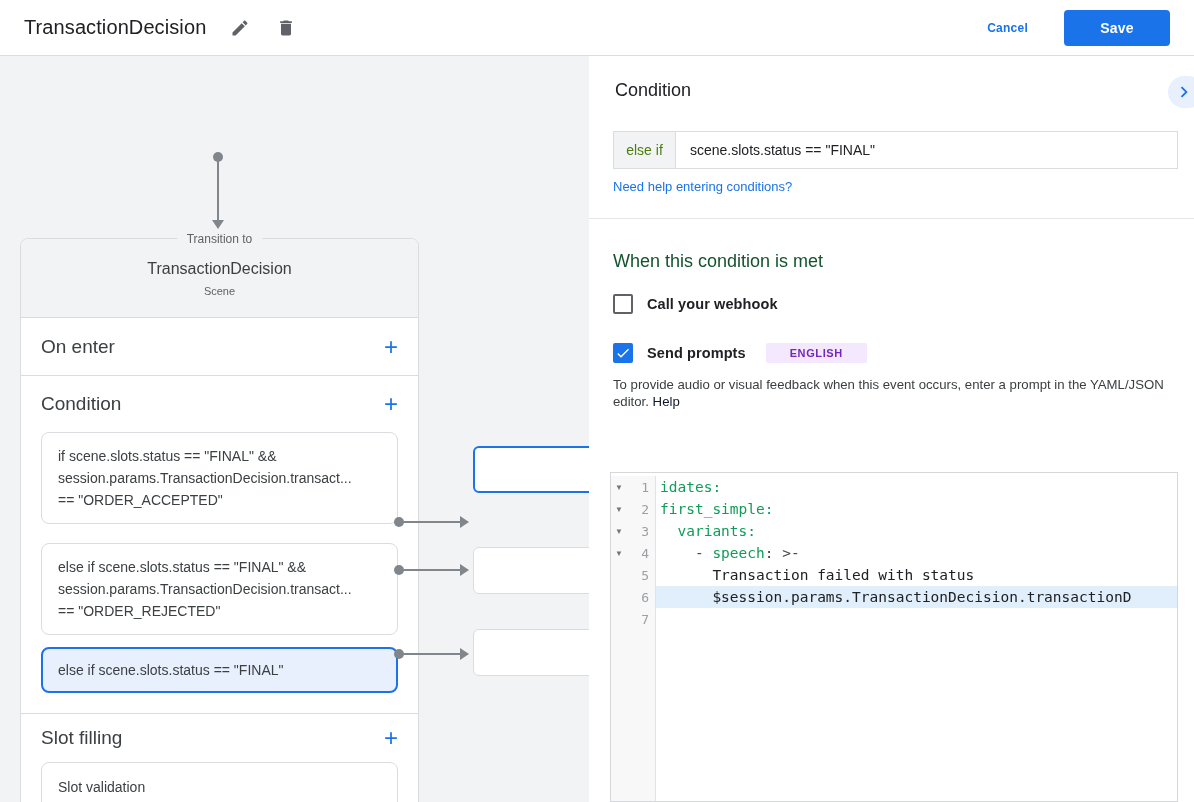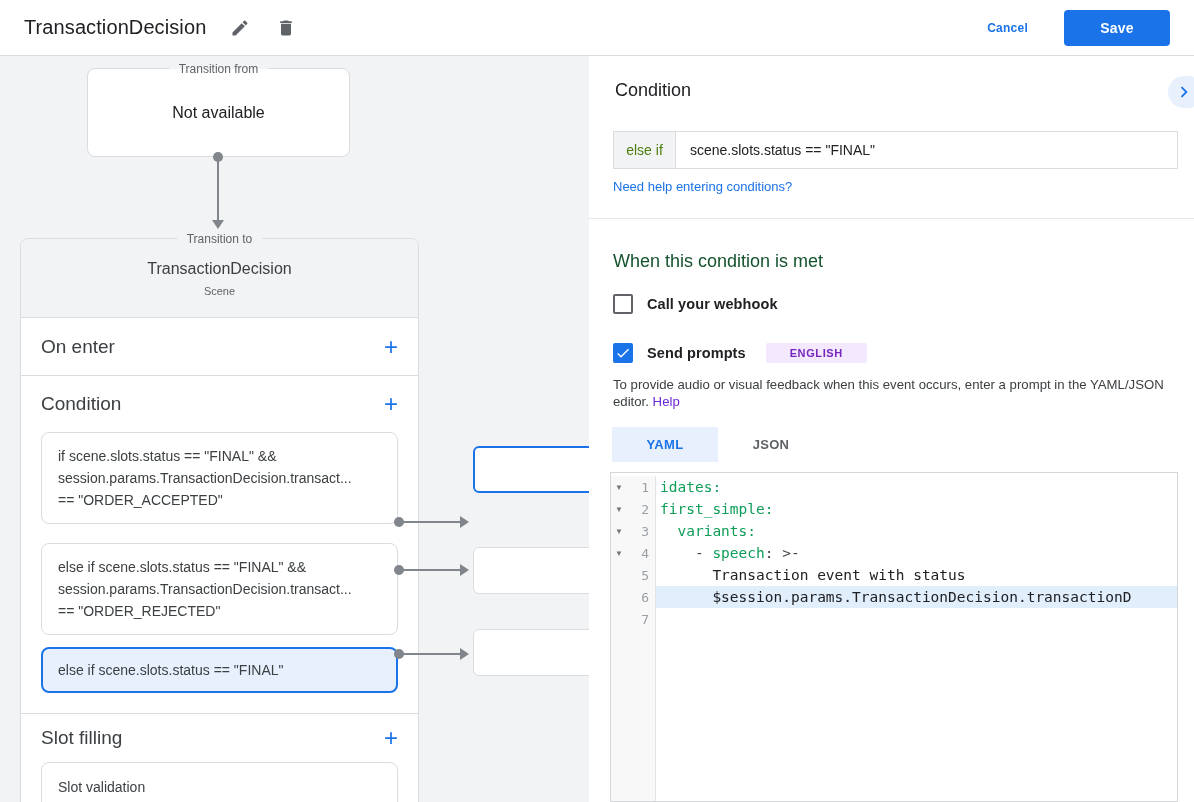"Transition from" div { html: <div> <span>Transition from</span> <span>Not available</span> </div> -> none }
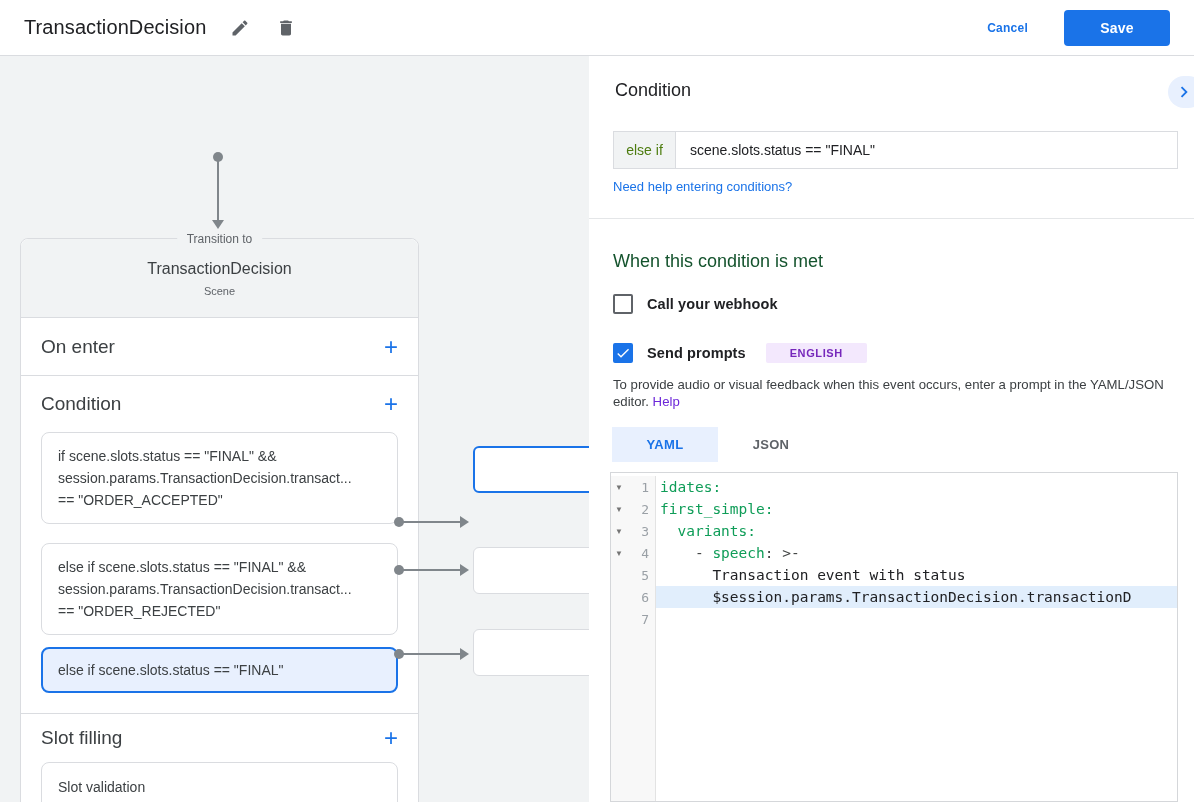"Help" #helper-link { color: #6d28d9 -> #0f172a }
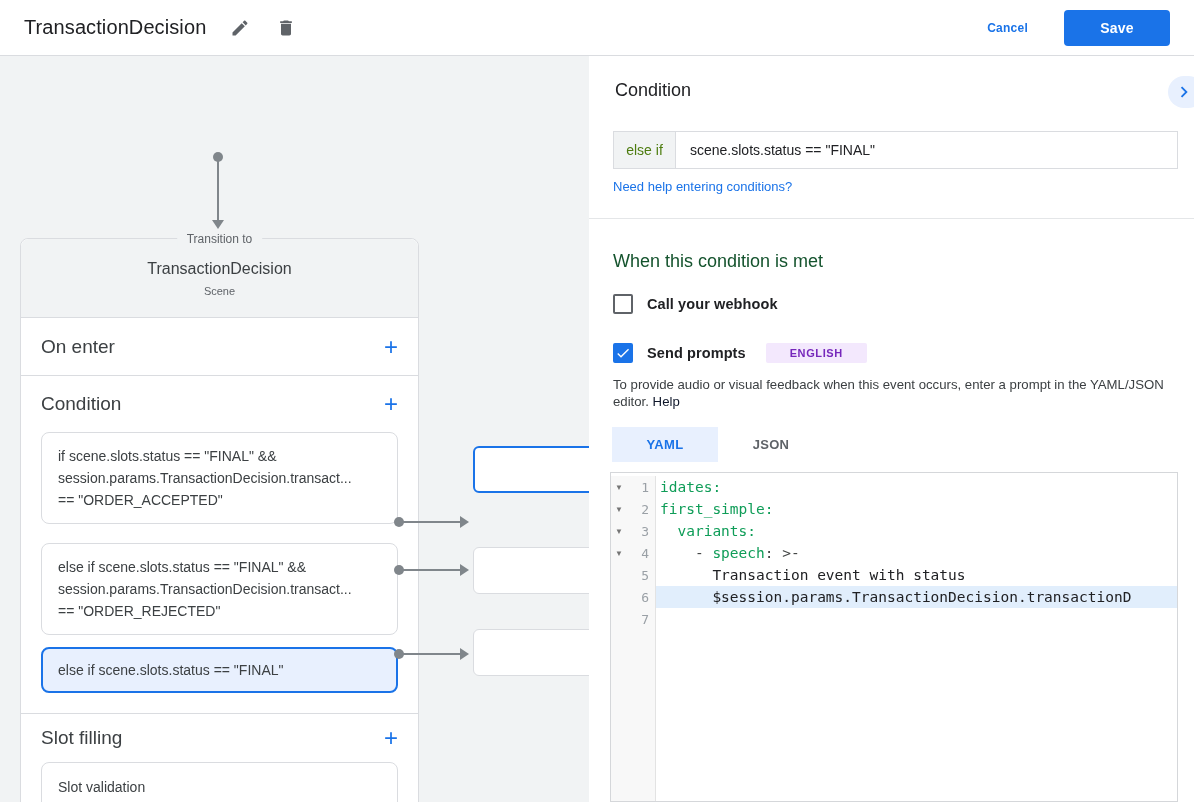"YAML" div { html: <div> <div>YAML</div> <div>JSON</div> </div> -> none }
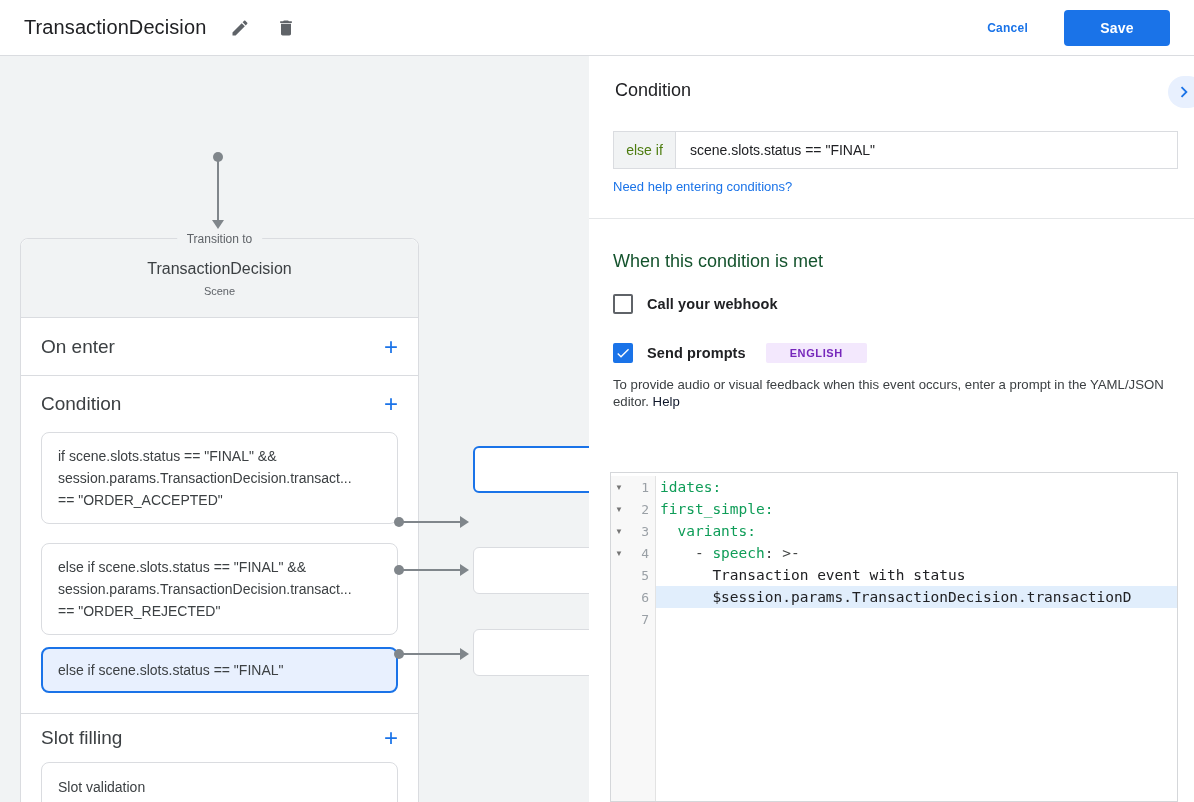"Transaction event with status" span.seg-text { text: event -> failed }
